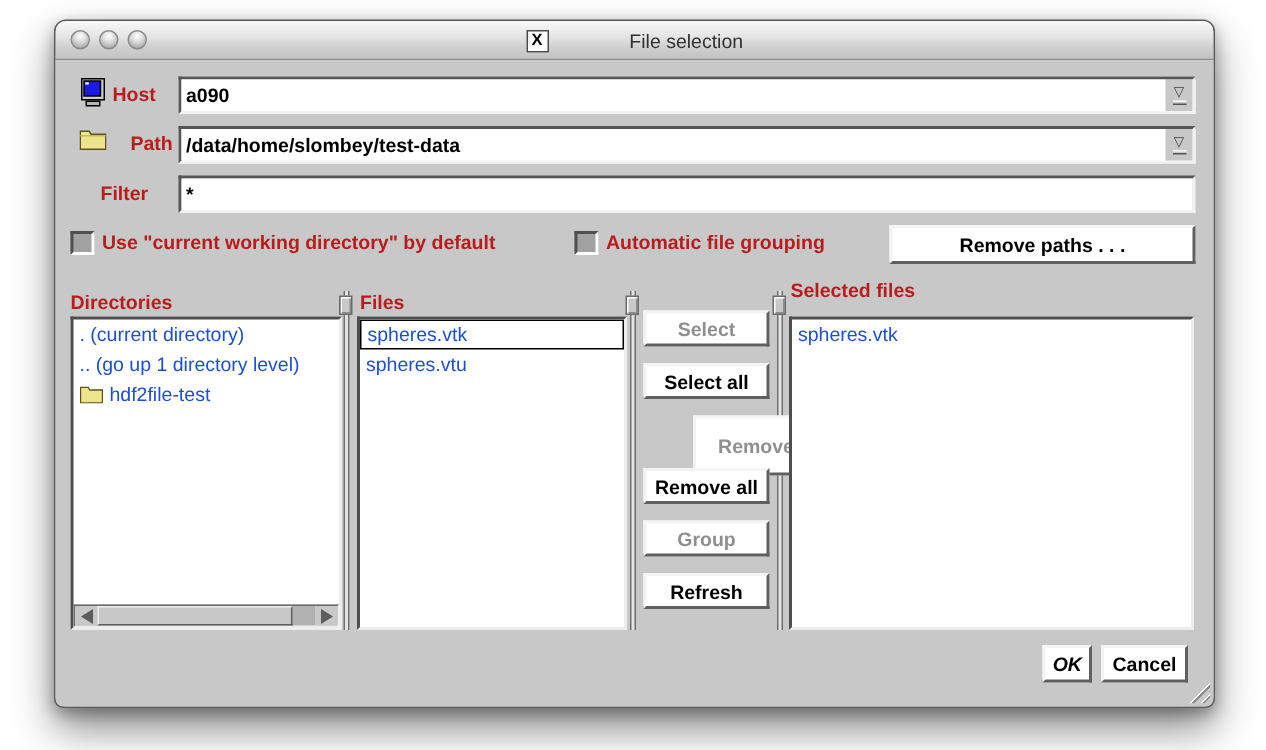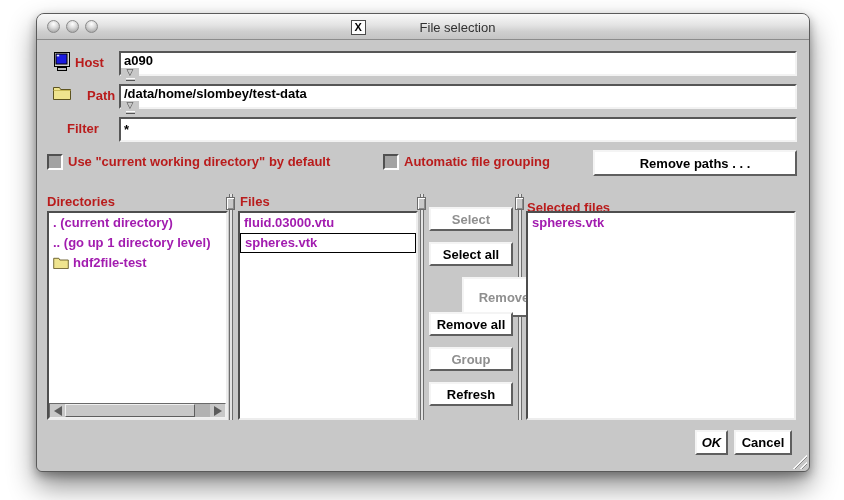"a090" .combo { flex-direction: column -> none }
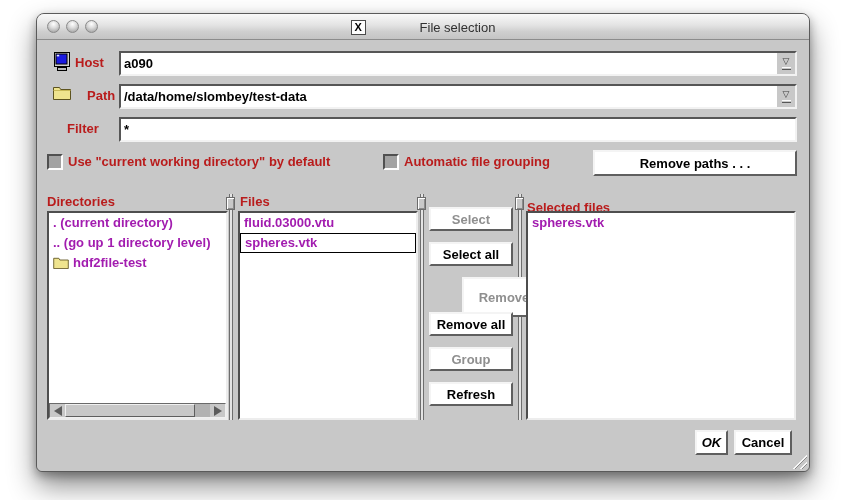"Selected files" div.lbl { top: 158px -> 144px }
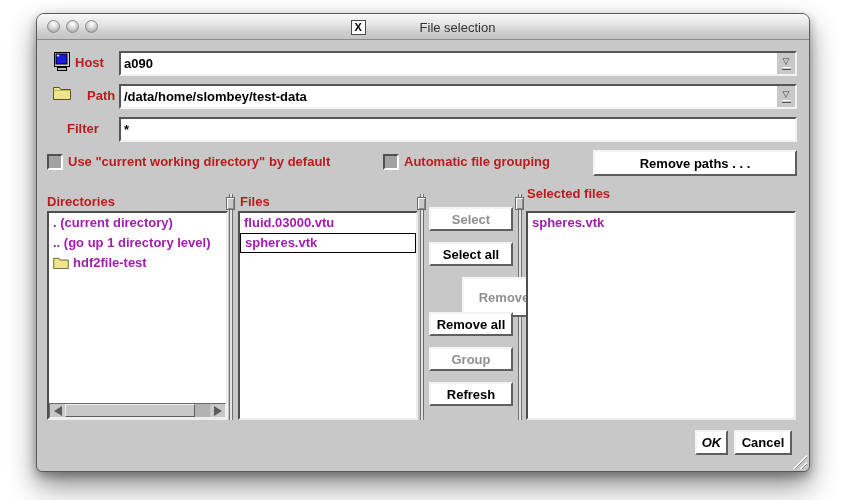". (current directory)" .list-row { color: #a21caf -> #1d4ed8; font-weight: bold -> normal }
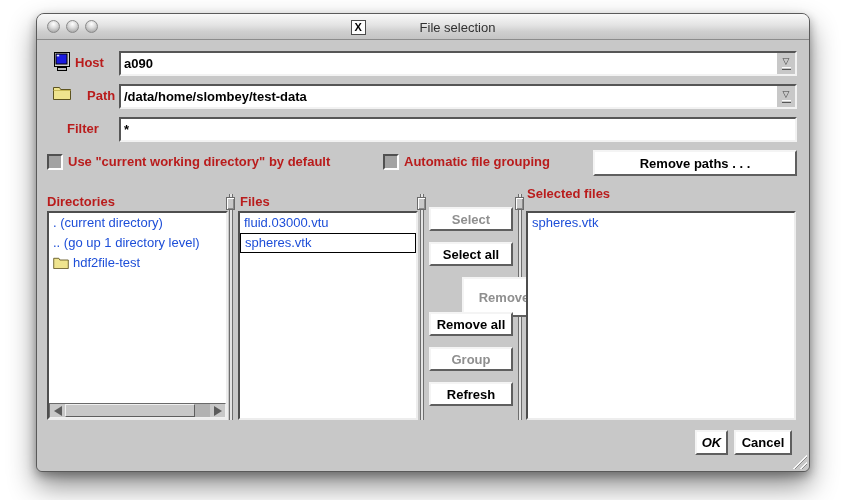"fluid.03000.vtu" div.list-row { html: <div> <span>fluid.03000.vtu</span> </div> -> none }
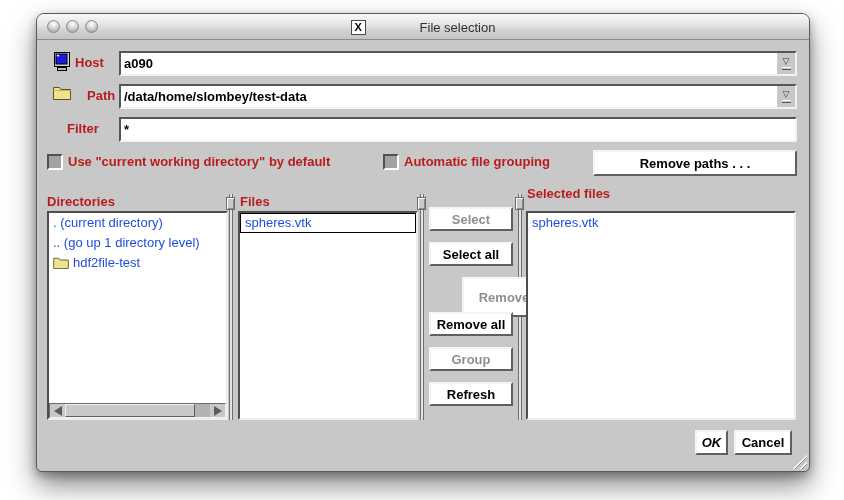"spheres.vtu" div.list-row { html: none -> <div> <span>spheres.vtu</span> </div> }
